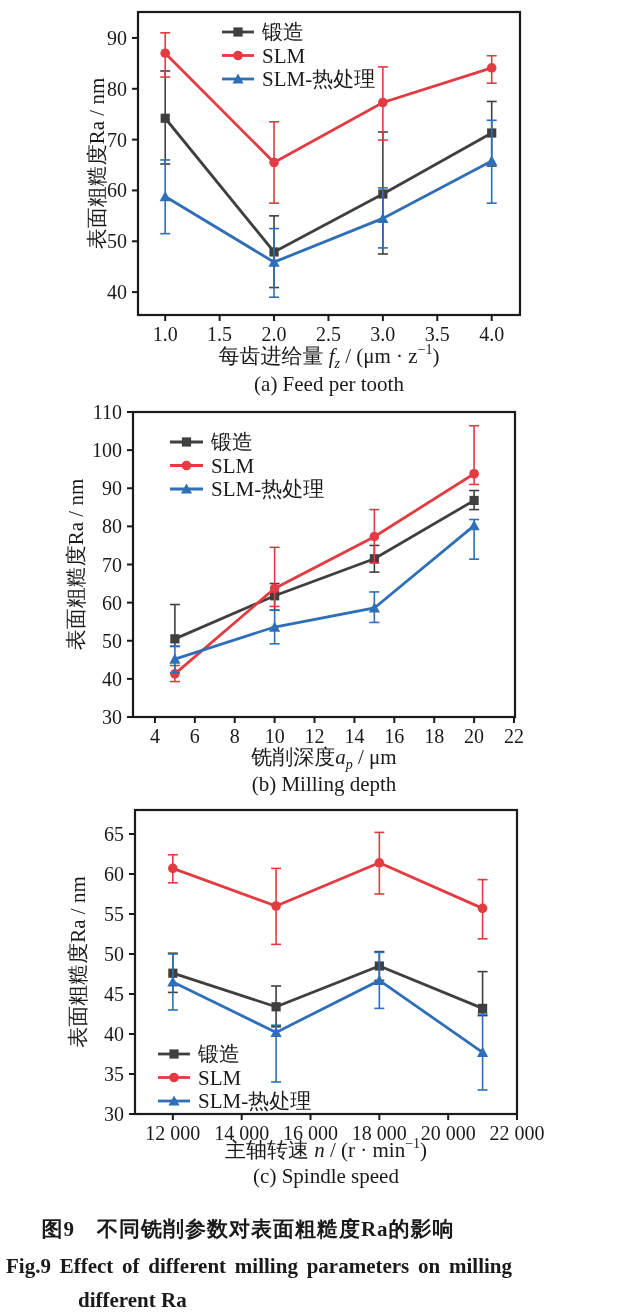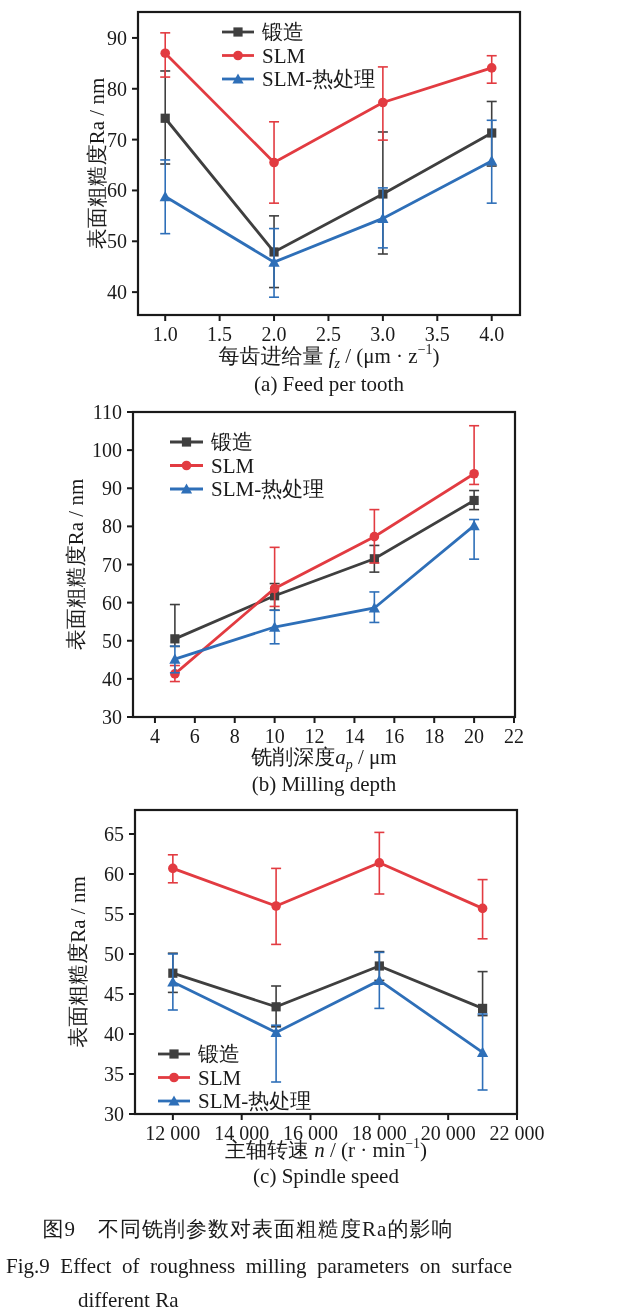"图9 不同铣削参数对表面粗糙度Ra的影响" .fig-captions { font-weight: none -> bold }
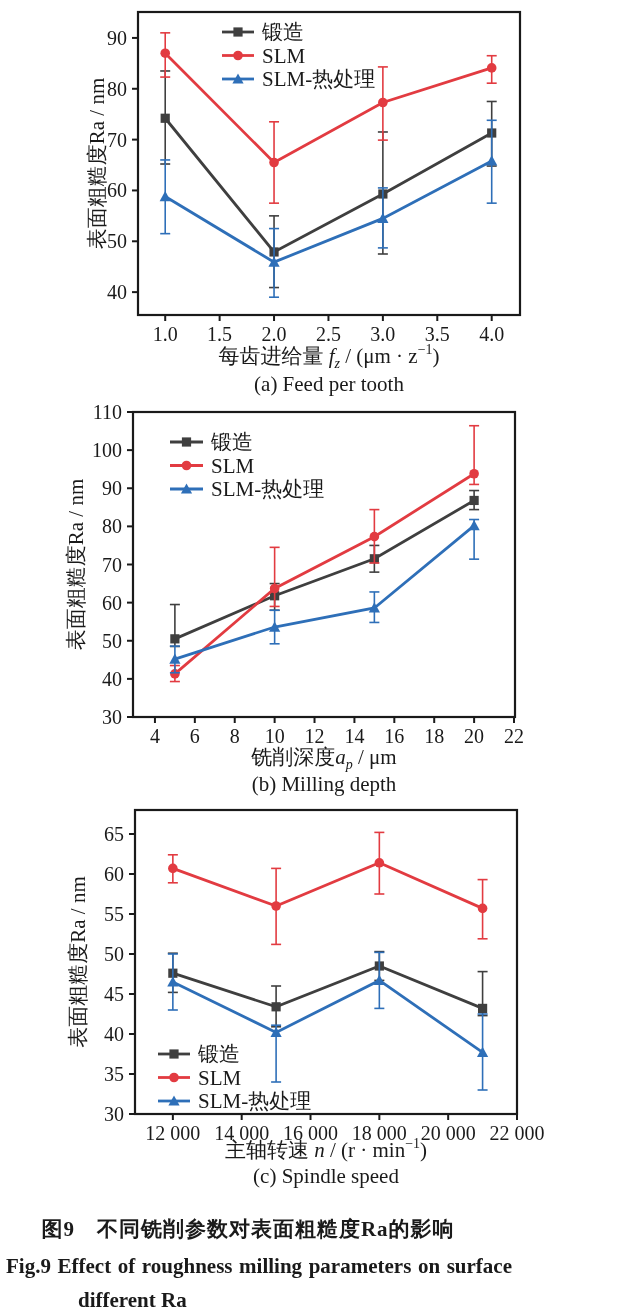"Fig.9 Effect of roughness milling" div.cap-en1 { text: roughness milling parameters on surface -> different milling parameters on milling }
